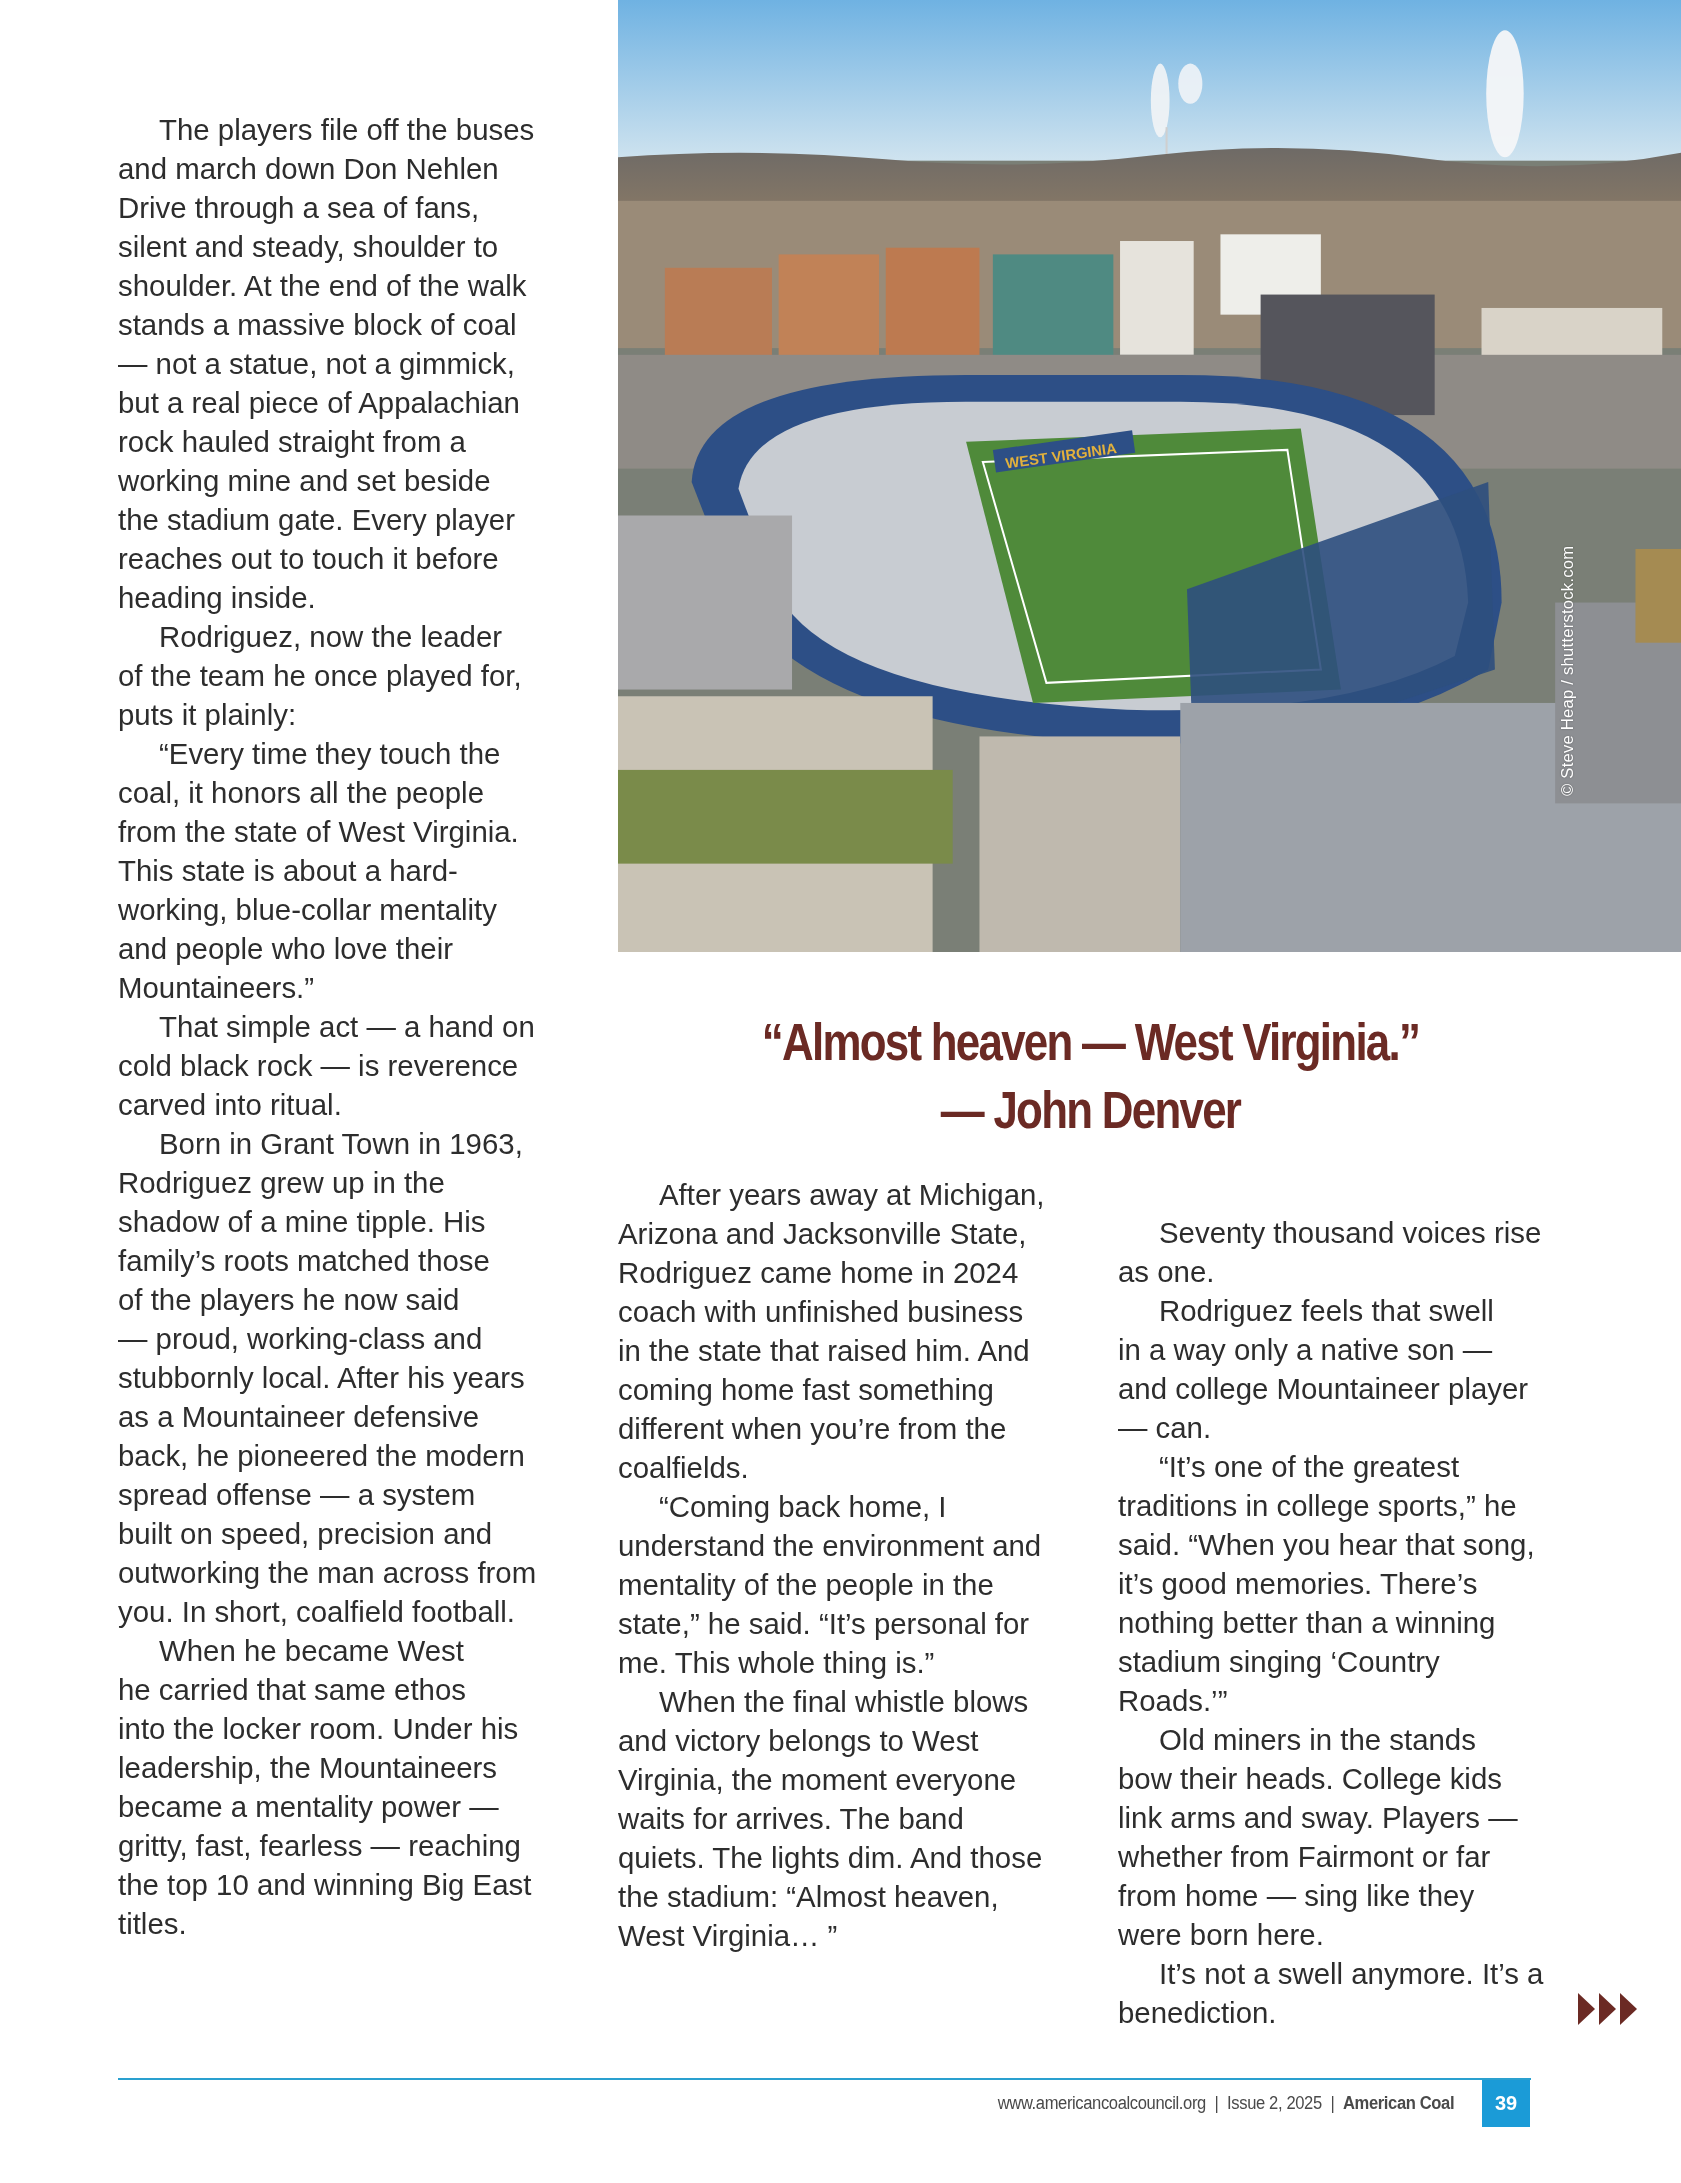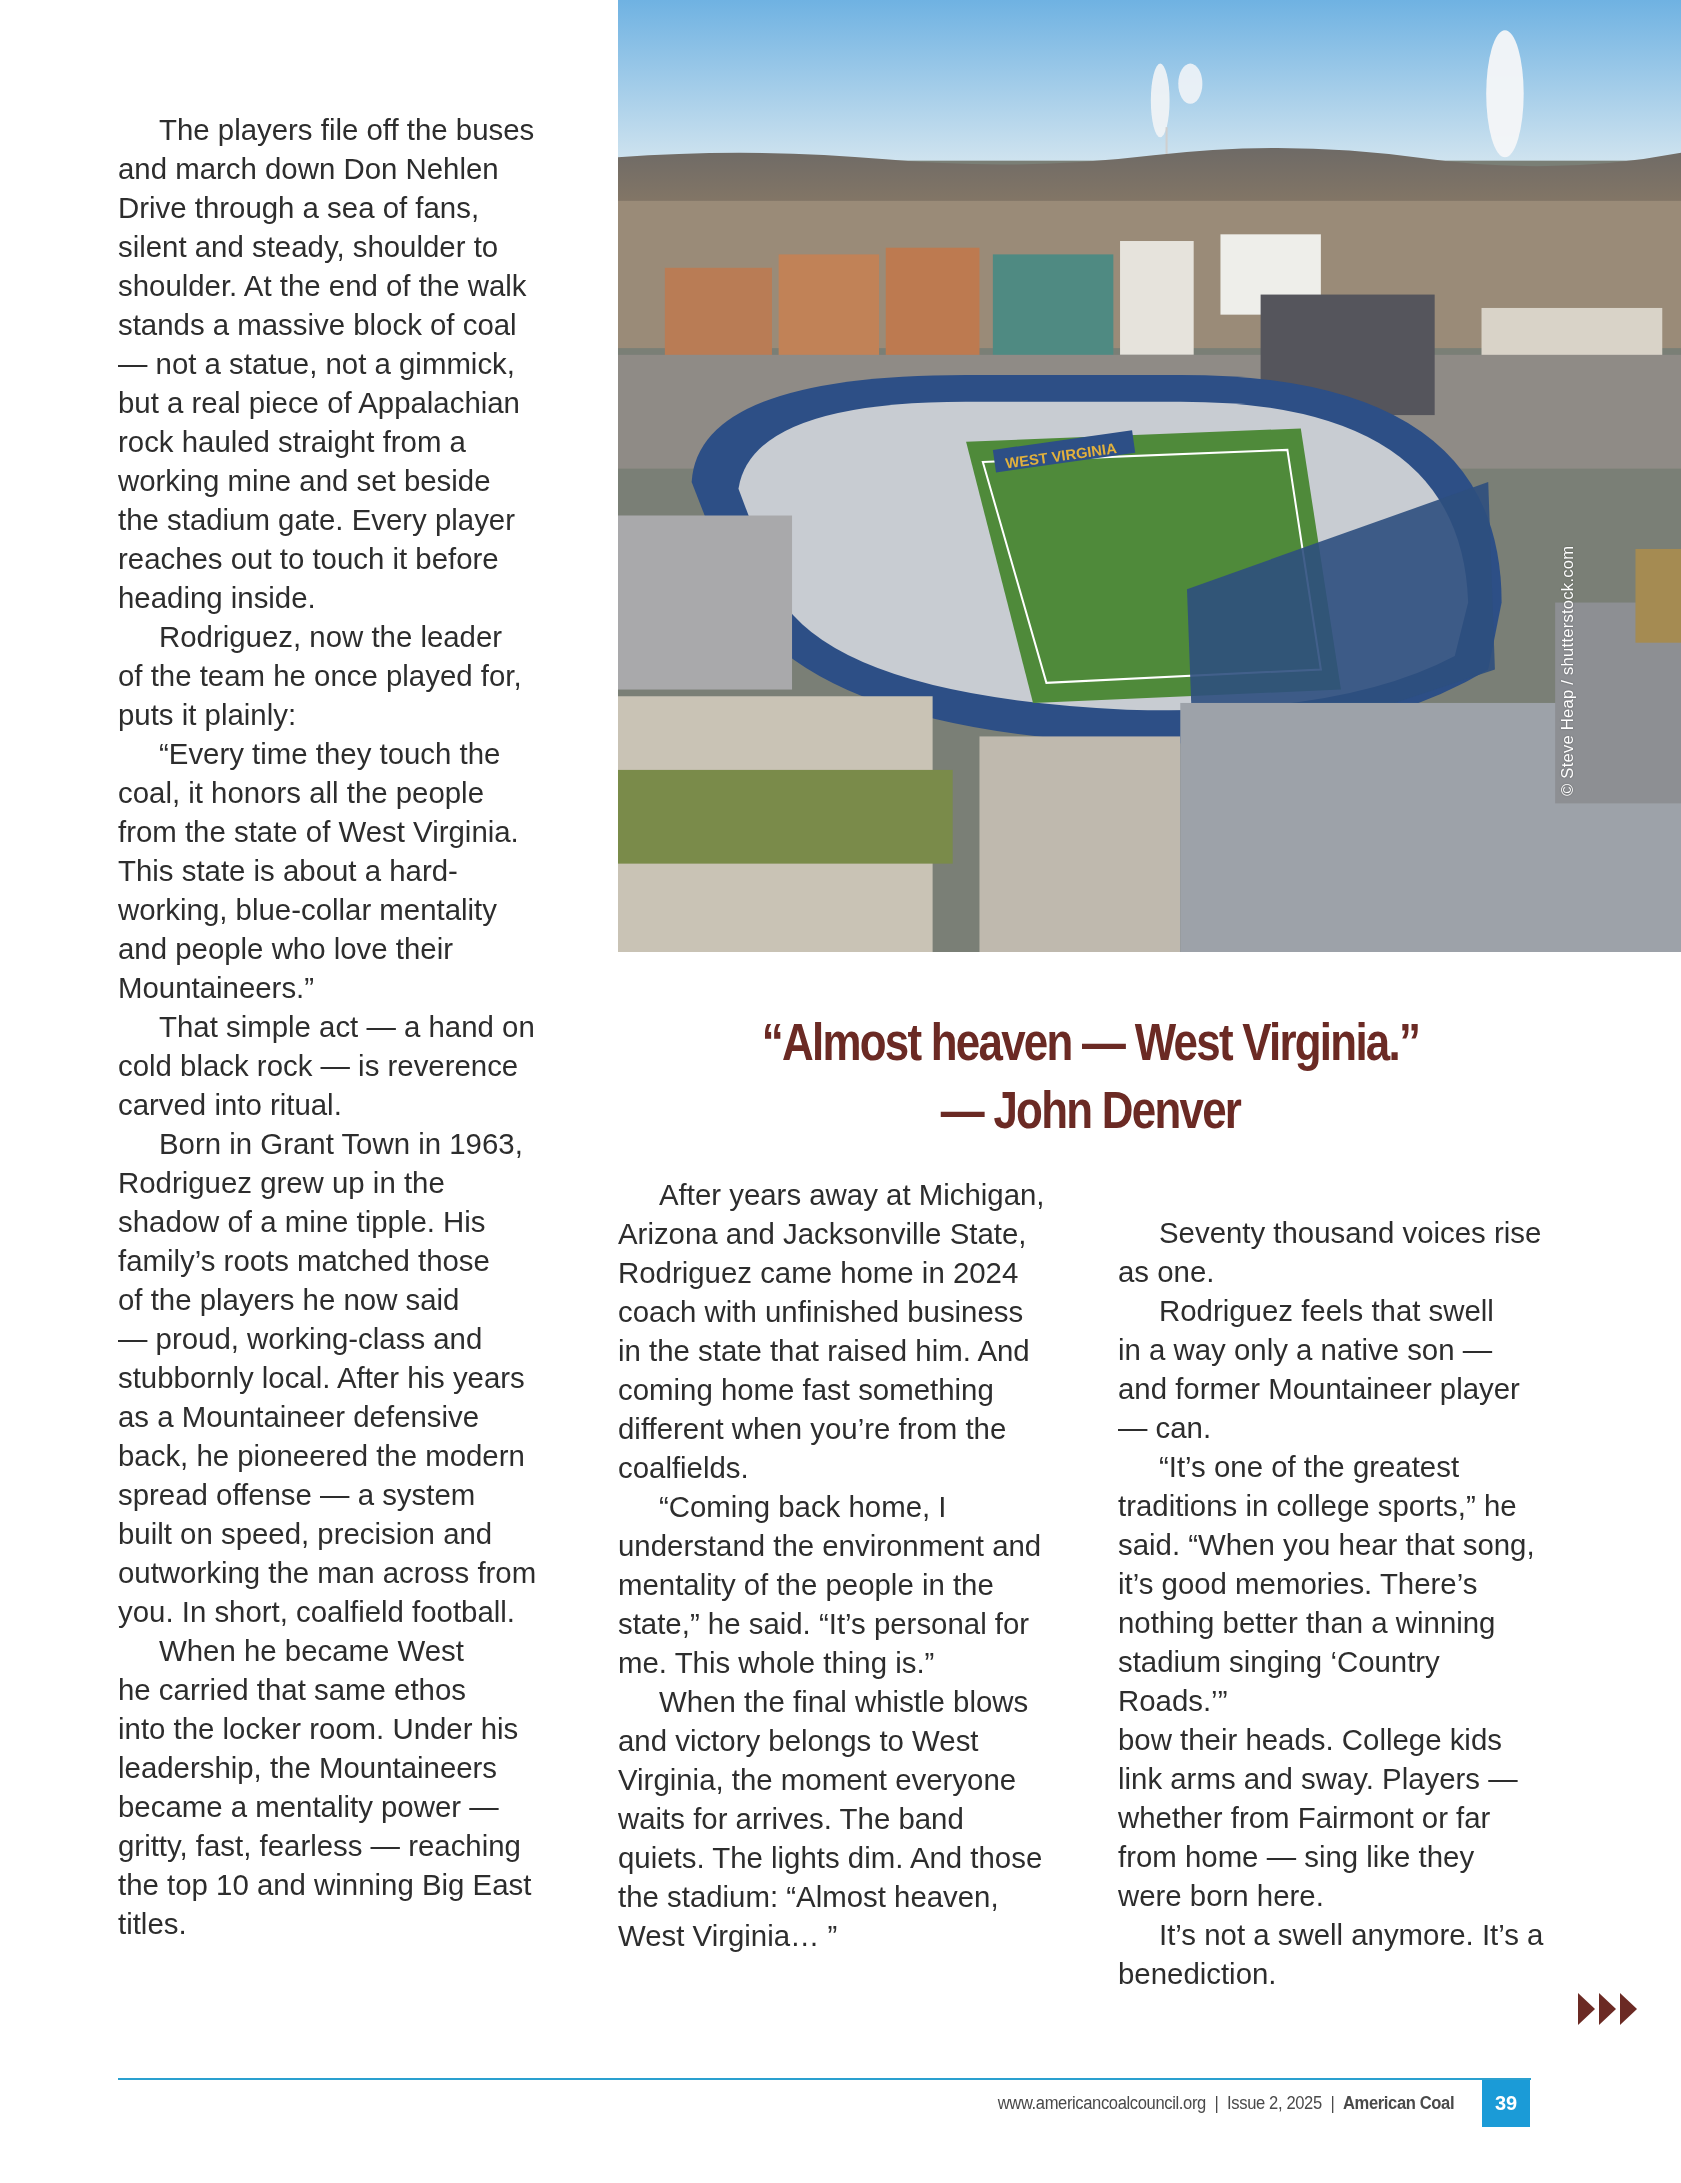"and former Mountaineer player" span.line { text: former -> college }
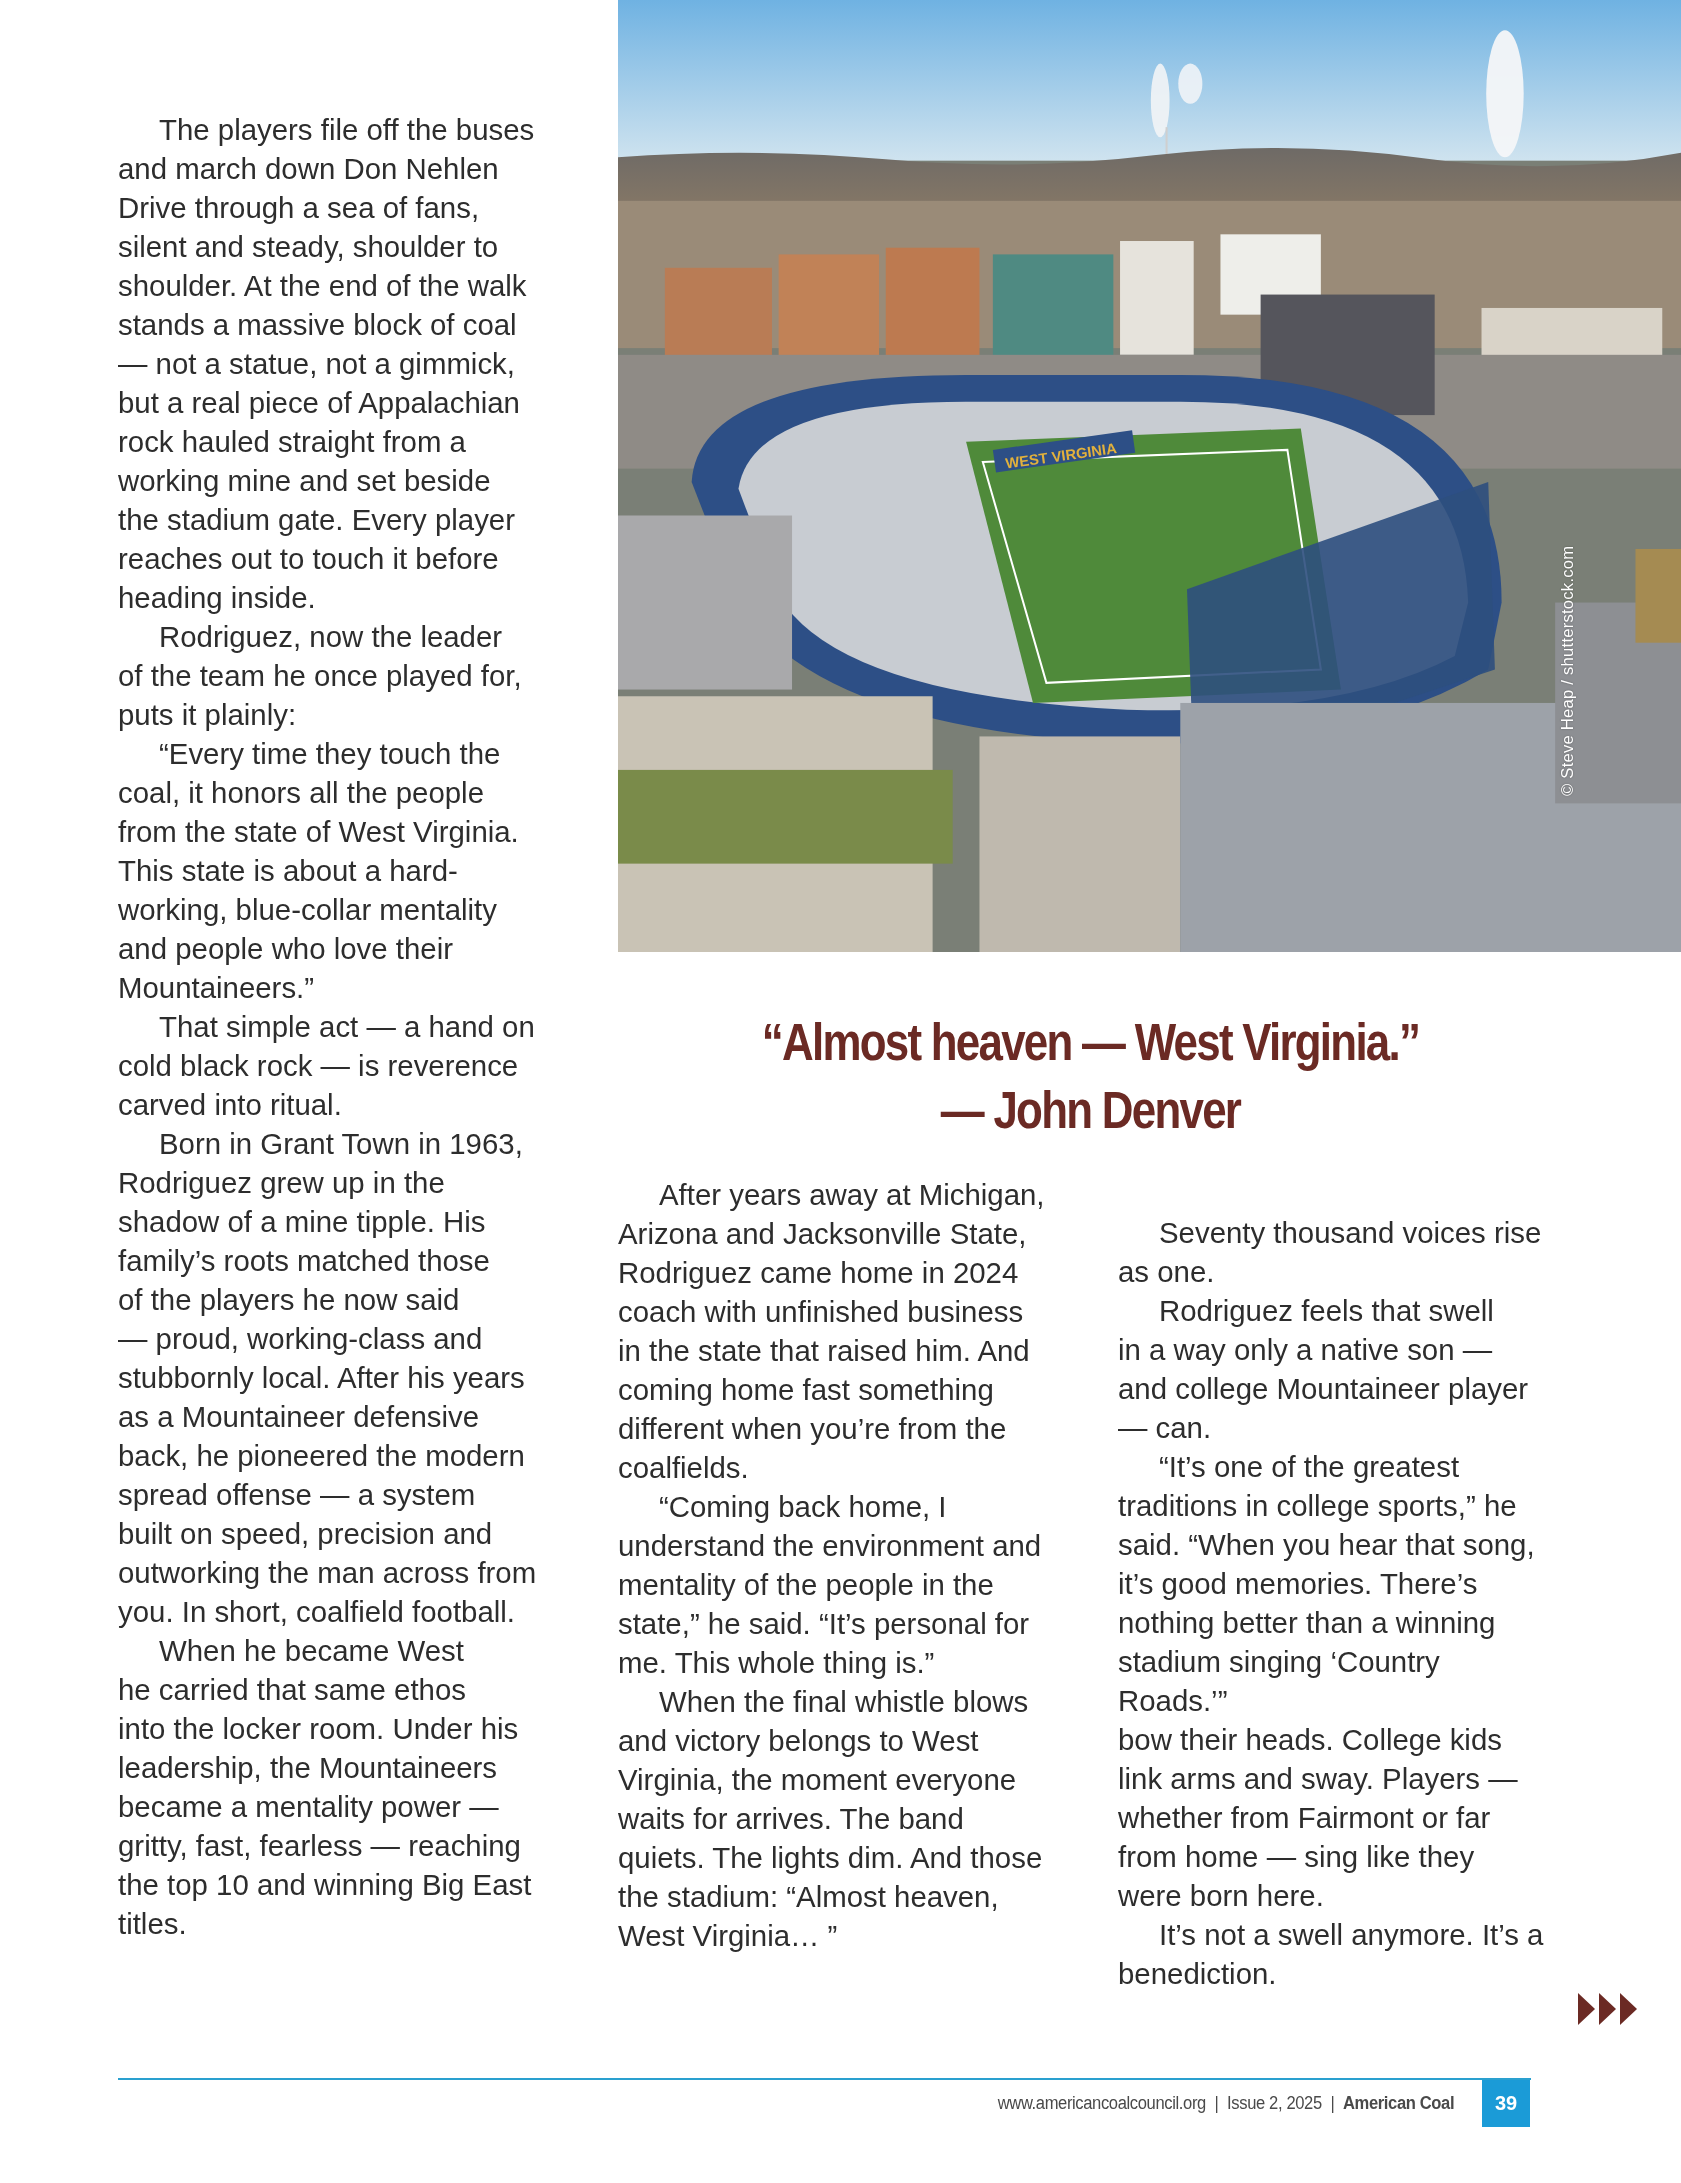"Old miners in the stands" span.line { html: none -> <span>Old miners in the stands</span> }
